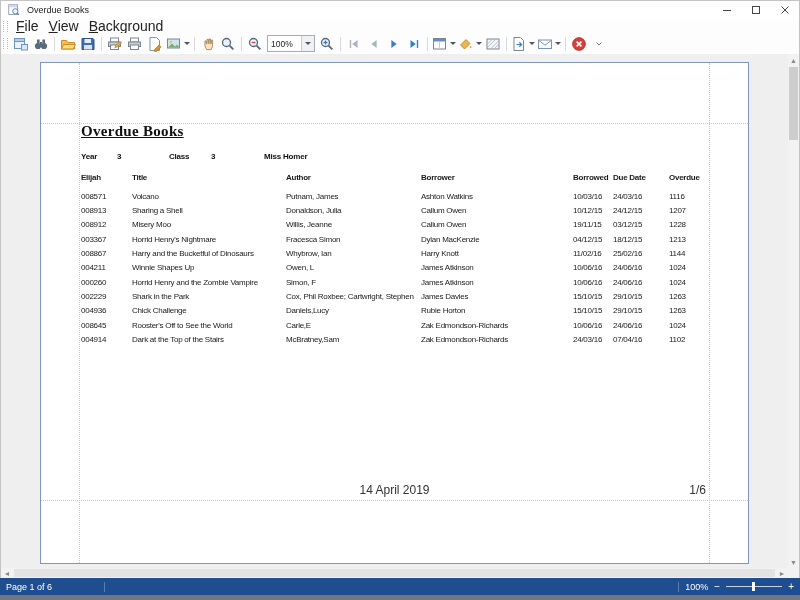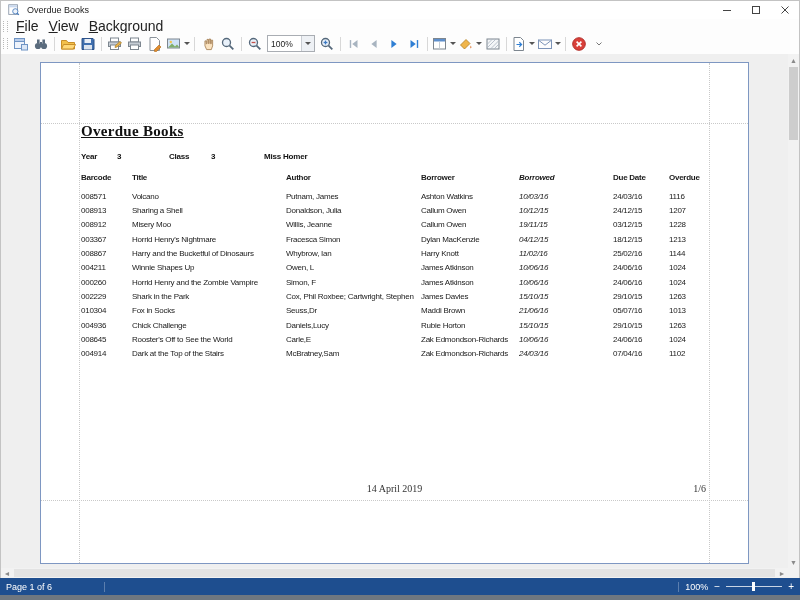"Barcode" div.tcell { text: Barcode -> Elijah }
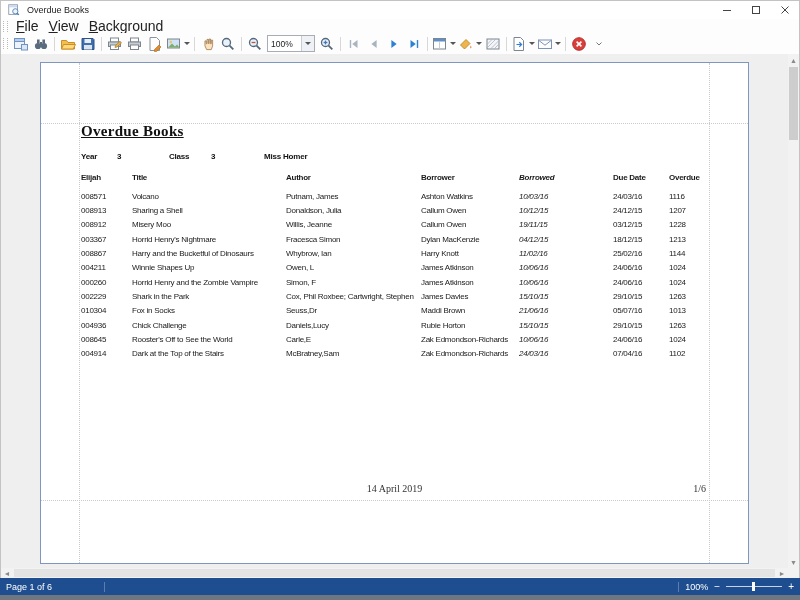"Borrowed" .c4 { font-style: italic -> none; left: 478px -> 532px }
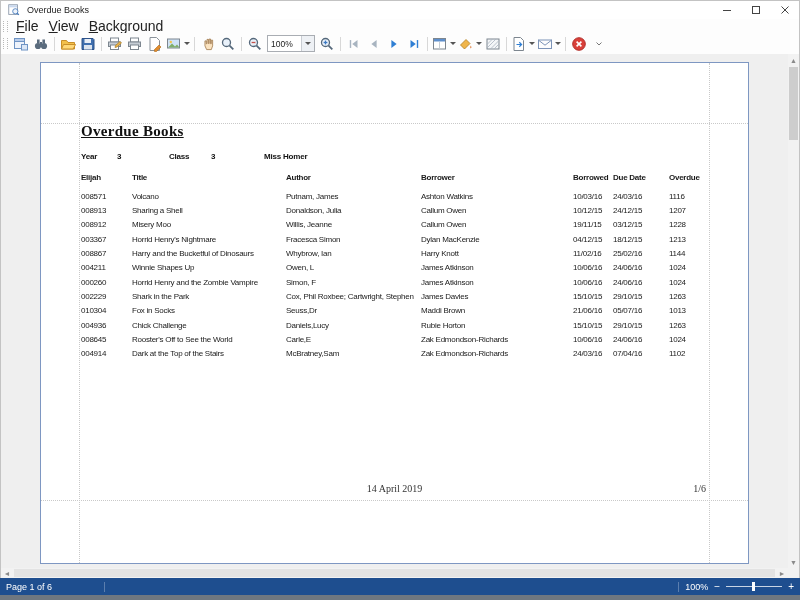"010304" div.trow { html: <div> <div>010304</div> <div>Fox in Socks</div> <div>Seuss,Dr</div> <div>Maddi Brown</div> <div>21/06/16</div> <div>05/07/16</div> <div>1013</div> </div> -> none }
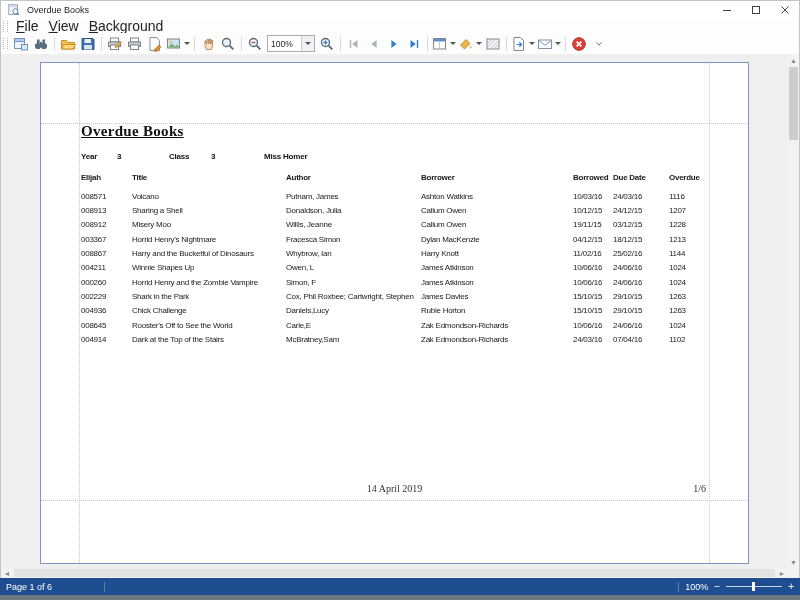"14 April 2019" .page-footer { font-family: Liberation Serif, serif -> Liberation Sans, sans-serif; font-size: 10px -> 12px }
